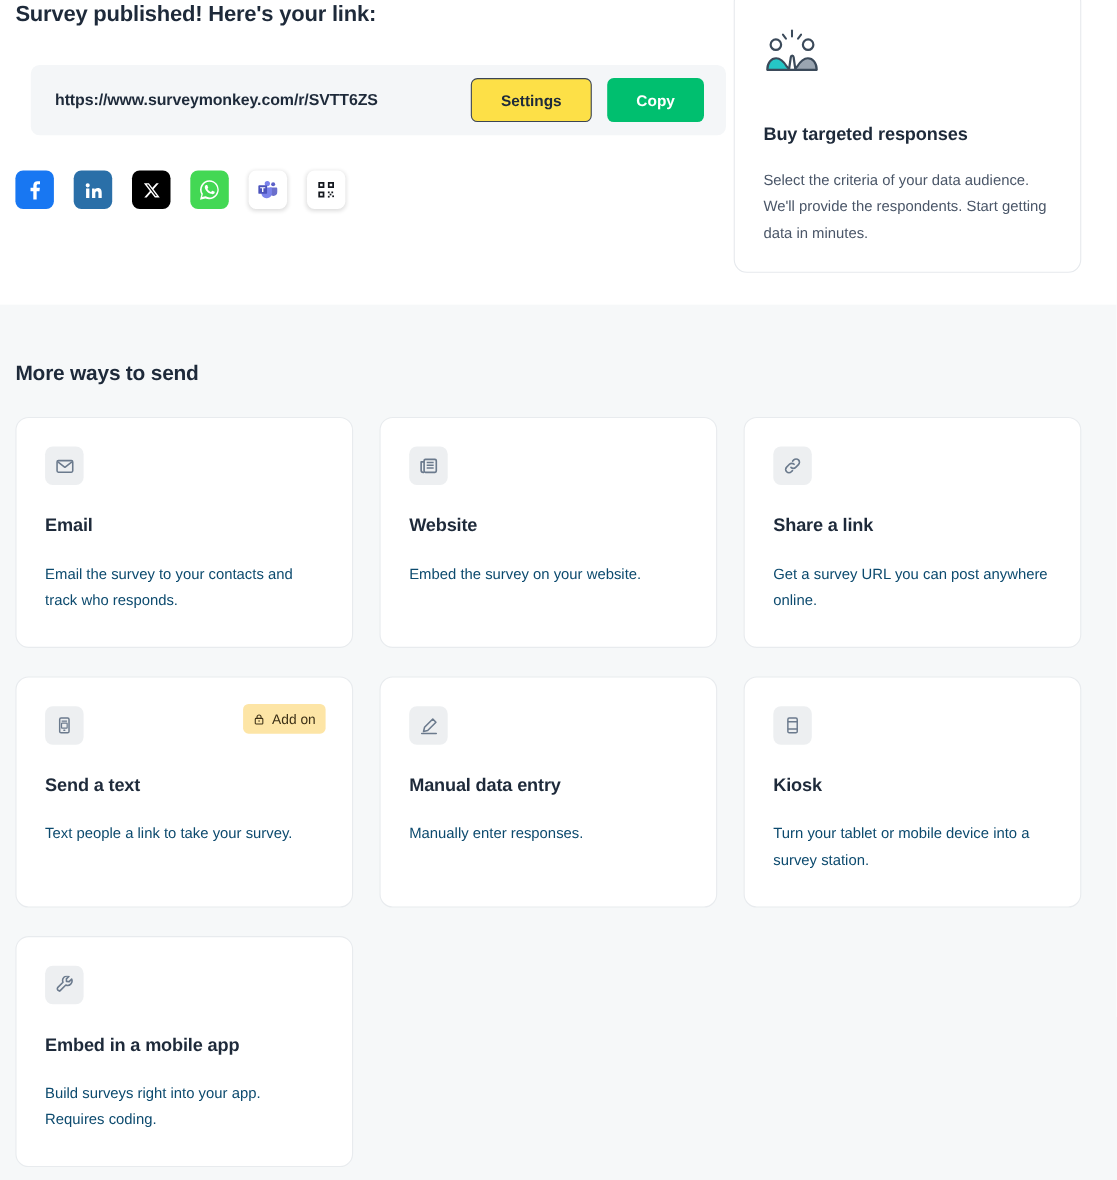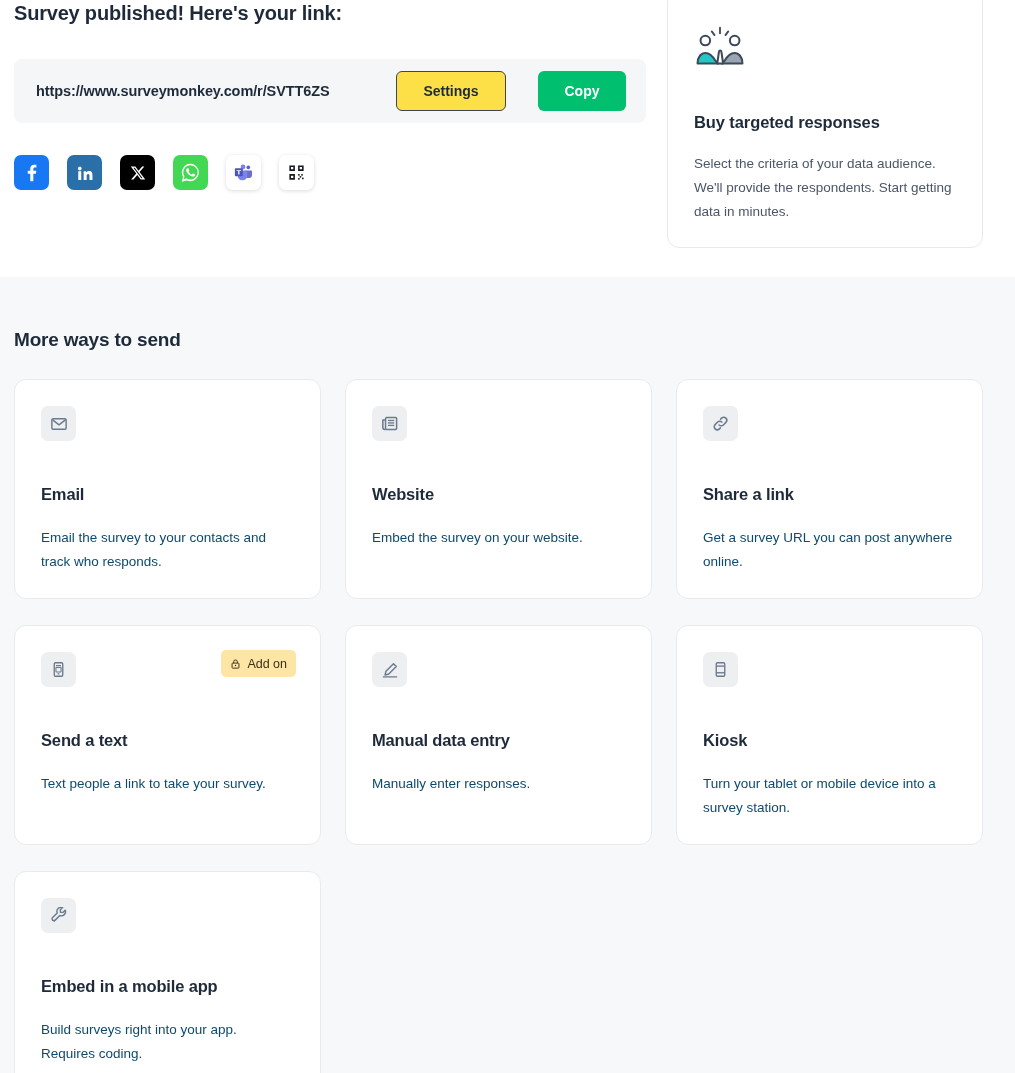"https://www.surveymonkey.com/r/SVTT6ZS" .link-bar { left: 14px -> 28px }
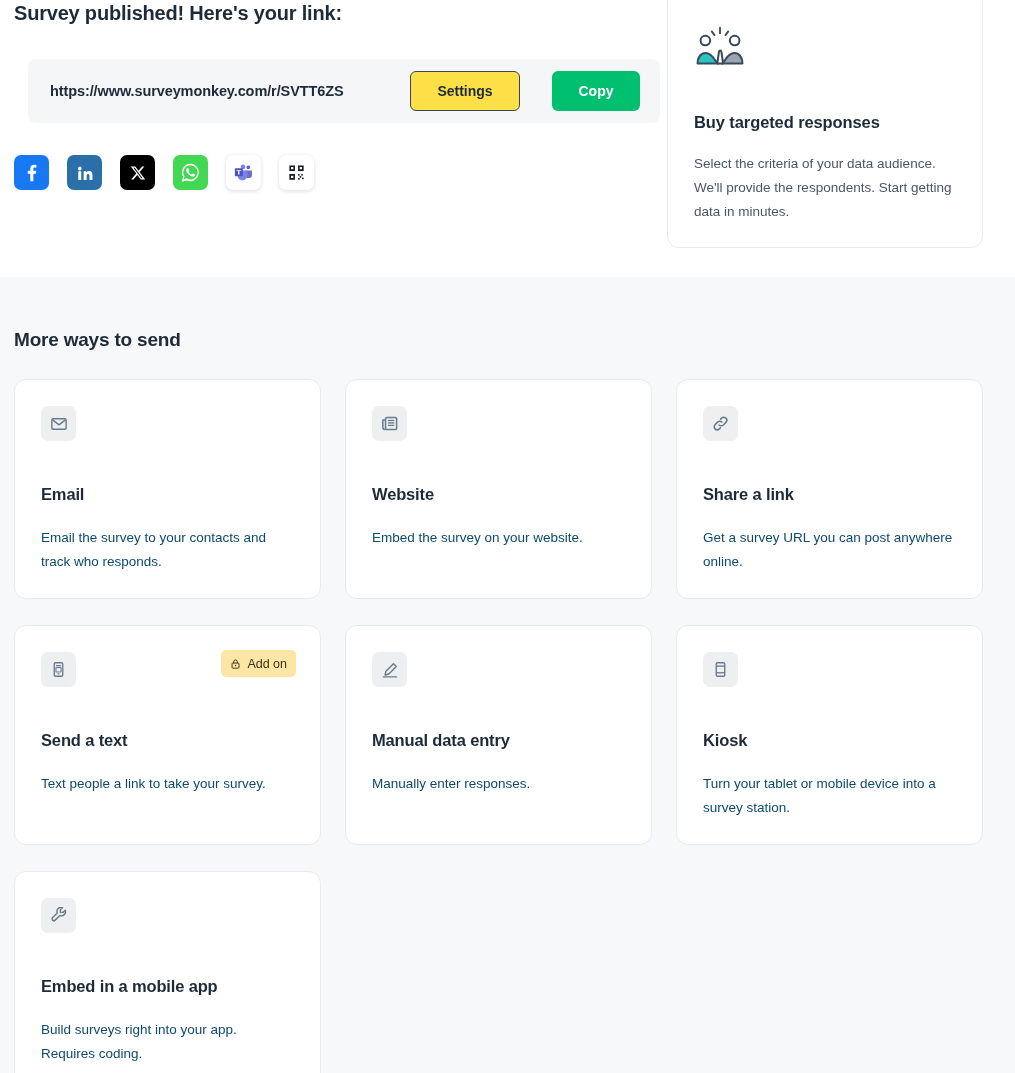"Copy" .btn-copy { margin-left: 18px -> none }
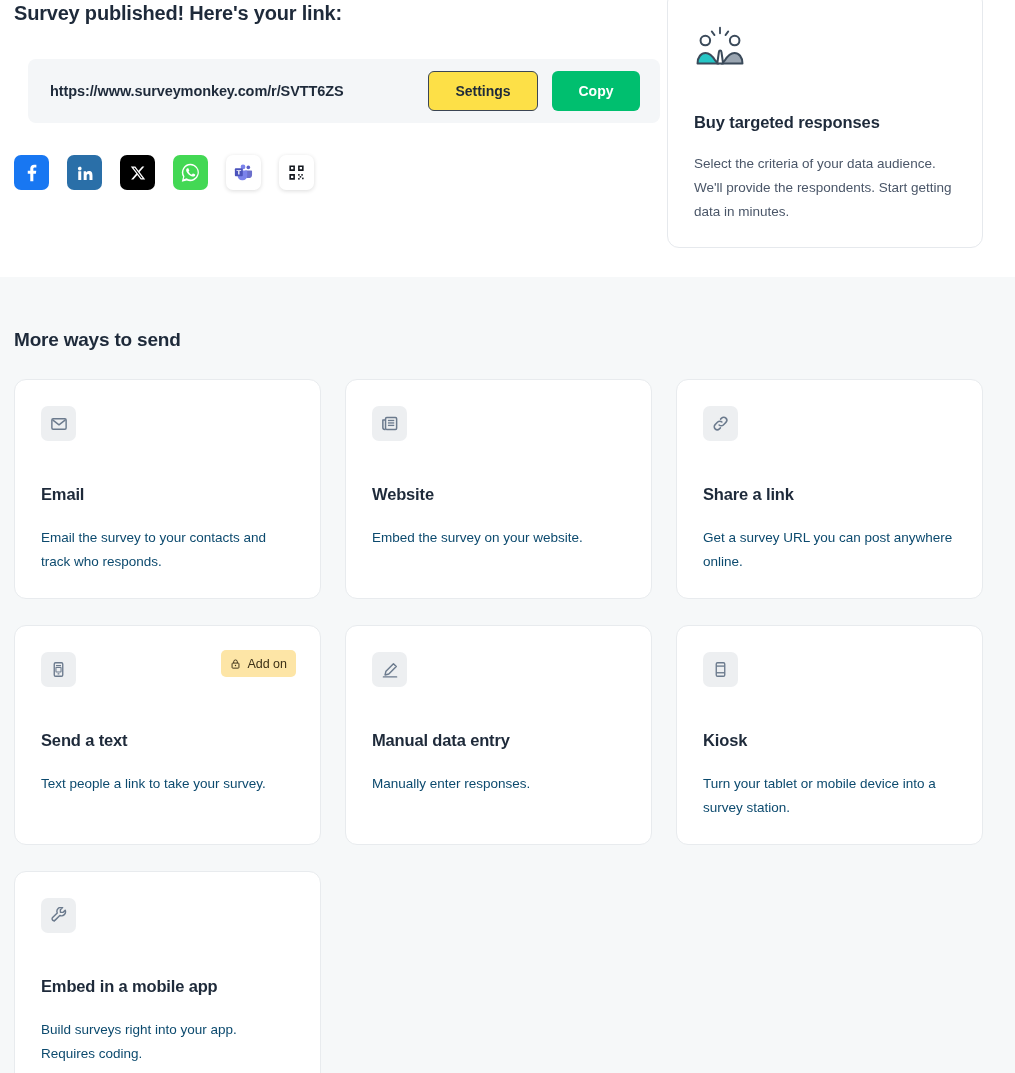"Email" .card-title { margin-top: 44px -> 28px }
